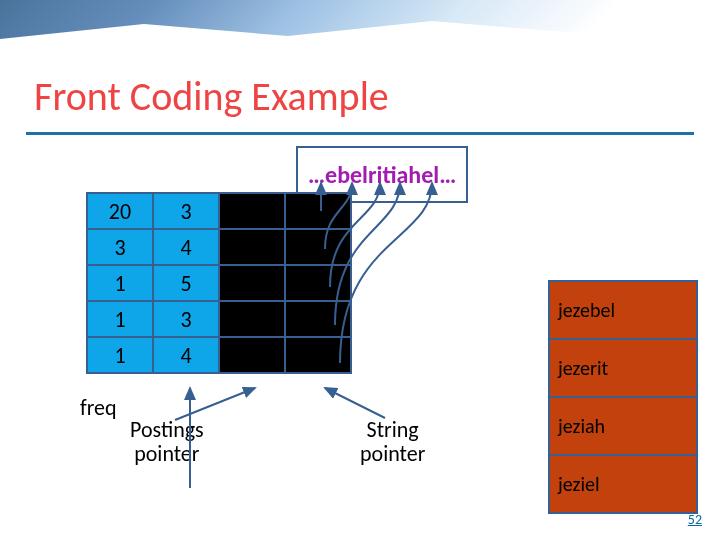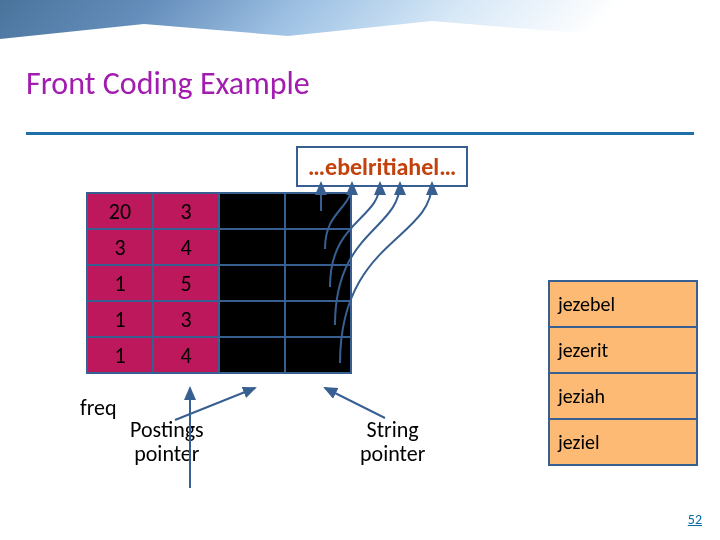"Front Coding Example" h1 { color: #a21caf -> #ef4444; font-size: 32px -> 40px; margin: 0 -> 8px }
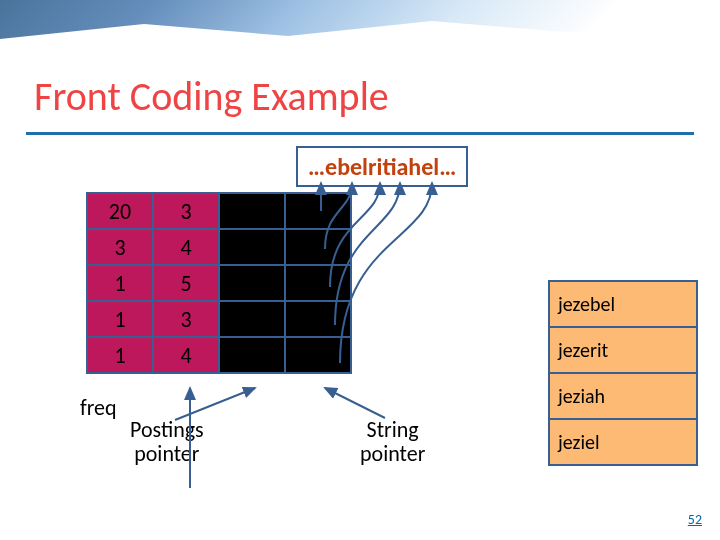"…ebelritiahel…" .stringbox { color: #c2410c -> #a21caf; padding: 4px 10px -> 12px 10px }
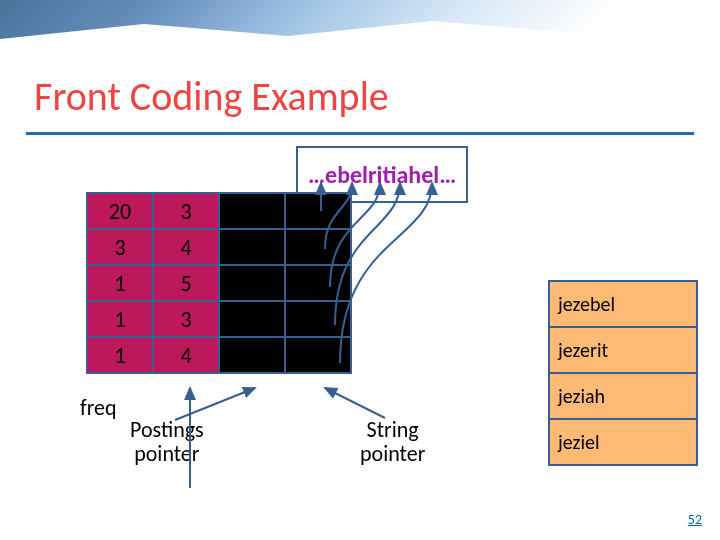"20" .table td { background: #be185d -> #0ea5e9 }
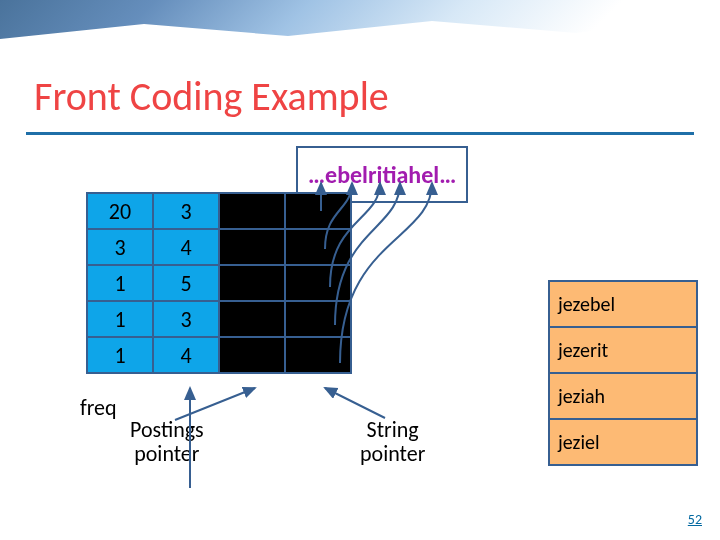"jezebel" .words td { background: #fdba74 -> #c2410c; padding: 8px 8px -> 14px 8px }
